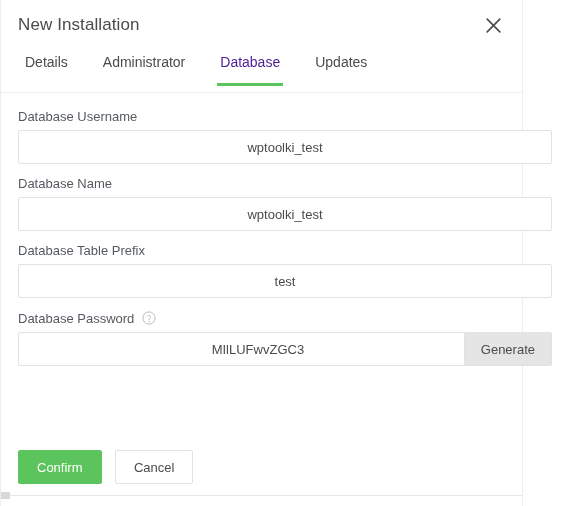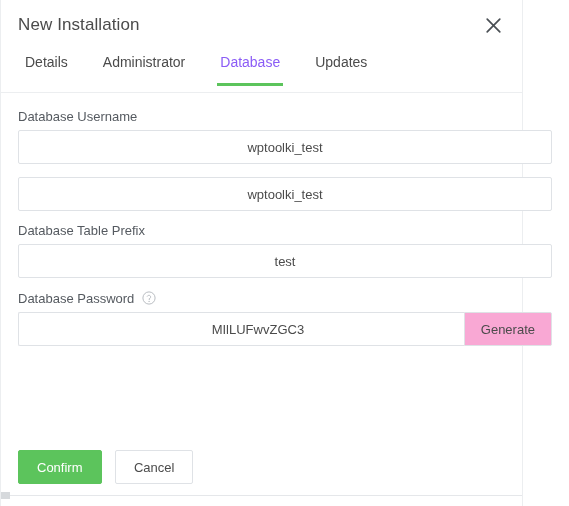"Database" .tab.active { color: #8b5cf6 -> #4c1d95 }
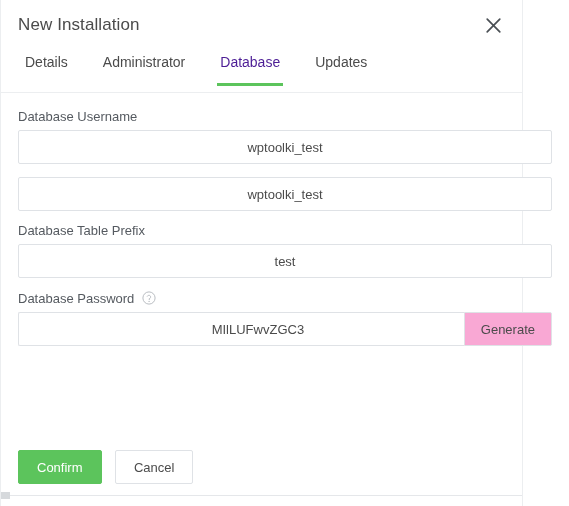"Database Name" div.field-label { html: none -> <div> <span>Database Name</span> </div> }
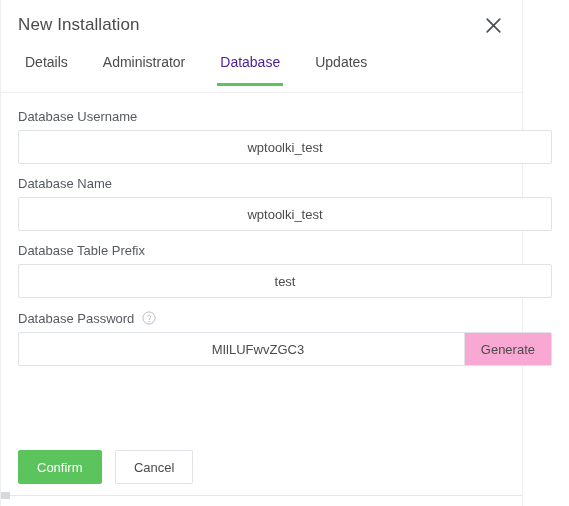"Generate" .generate-btn { background: #f9a8d4 -> #e5e5e5 }
